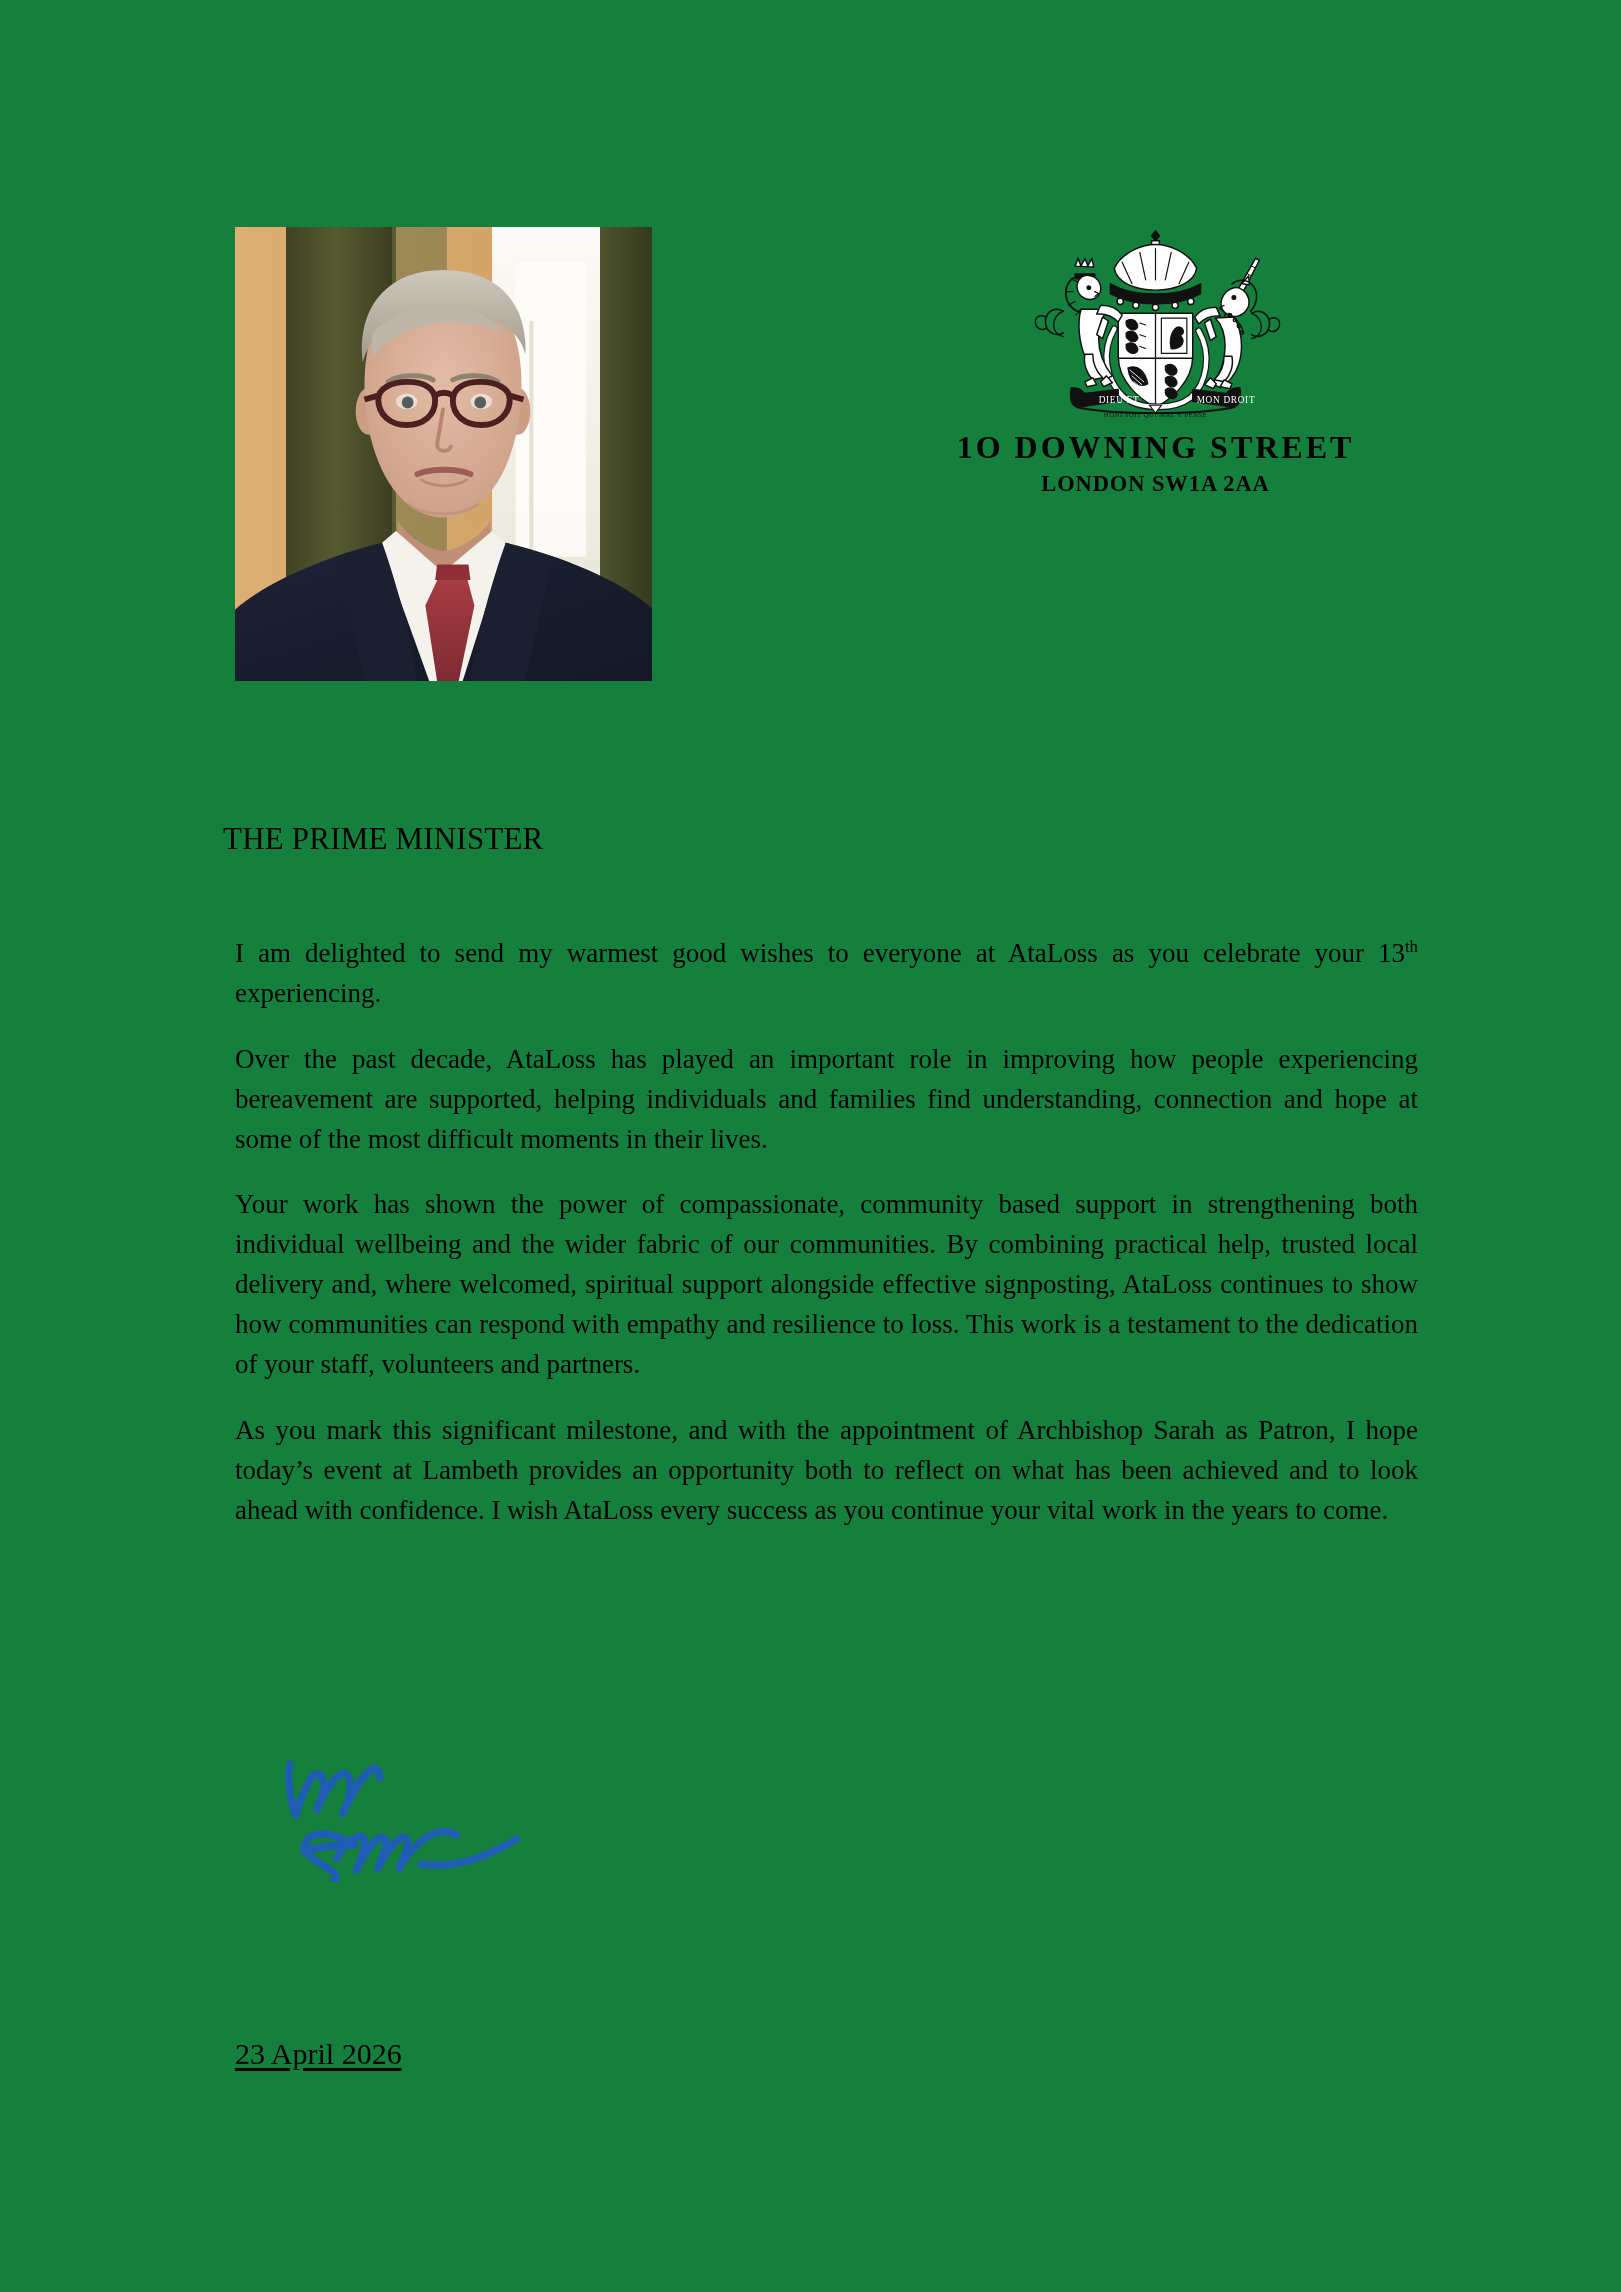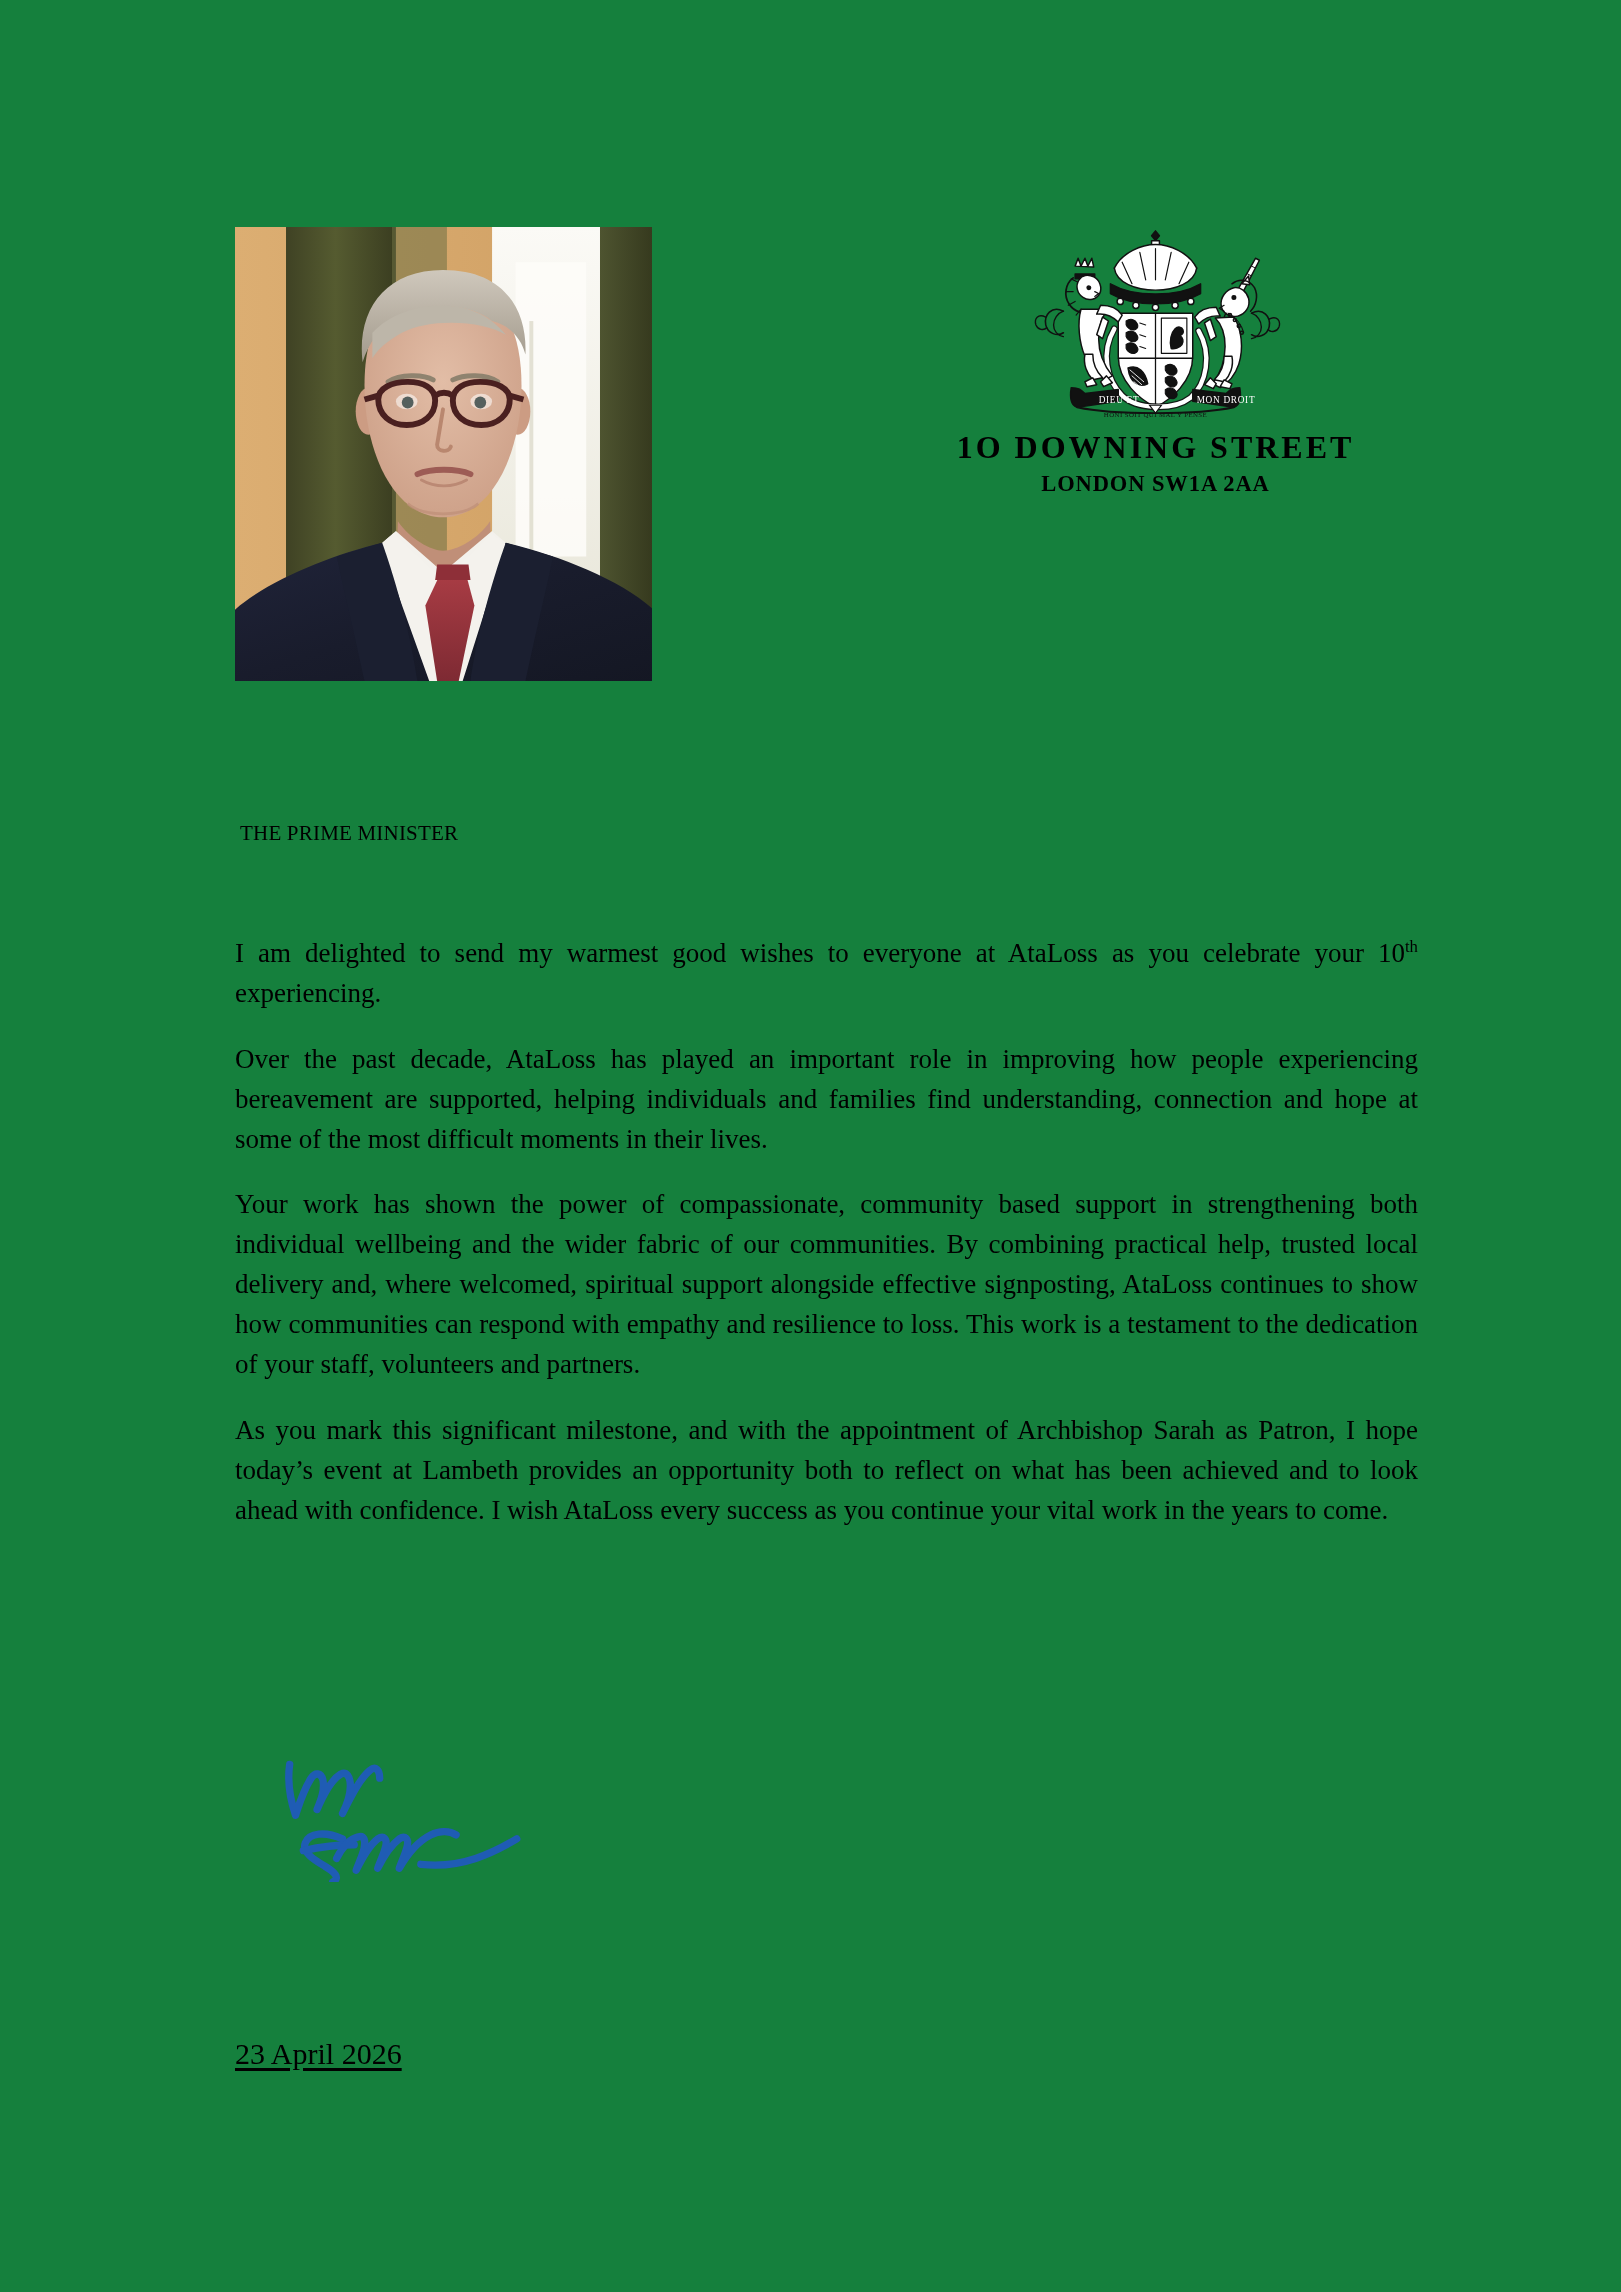"THE PRIME MINISTER" .pm-title { font-size: 21px -> 31px; left: 240px -> 223px }
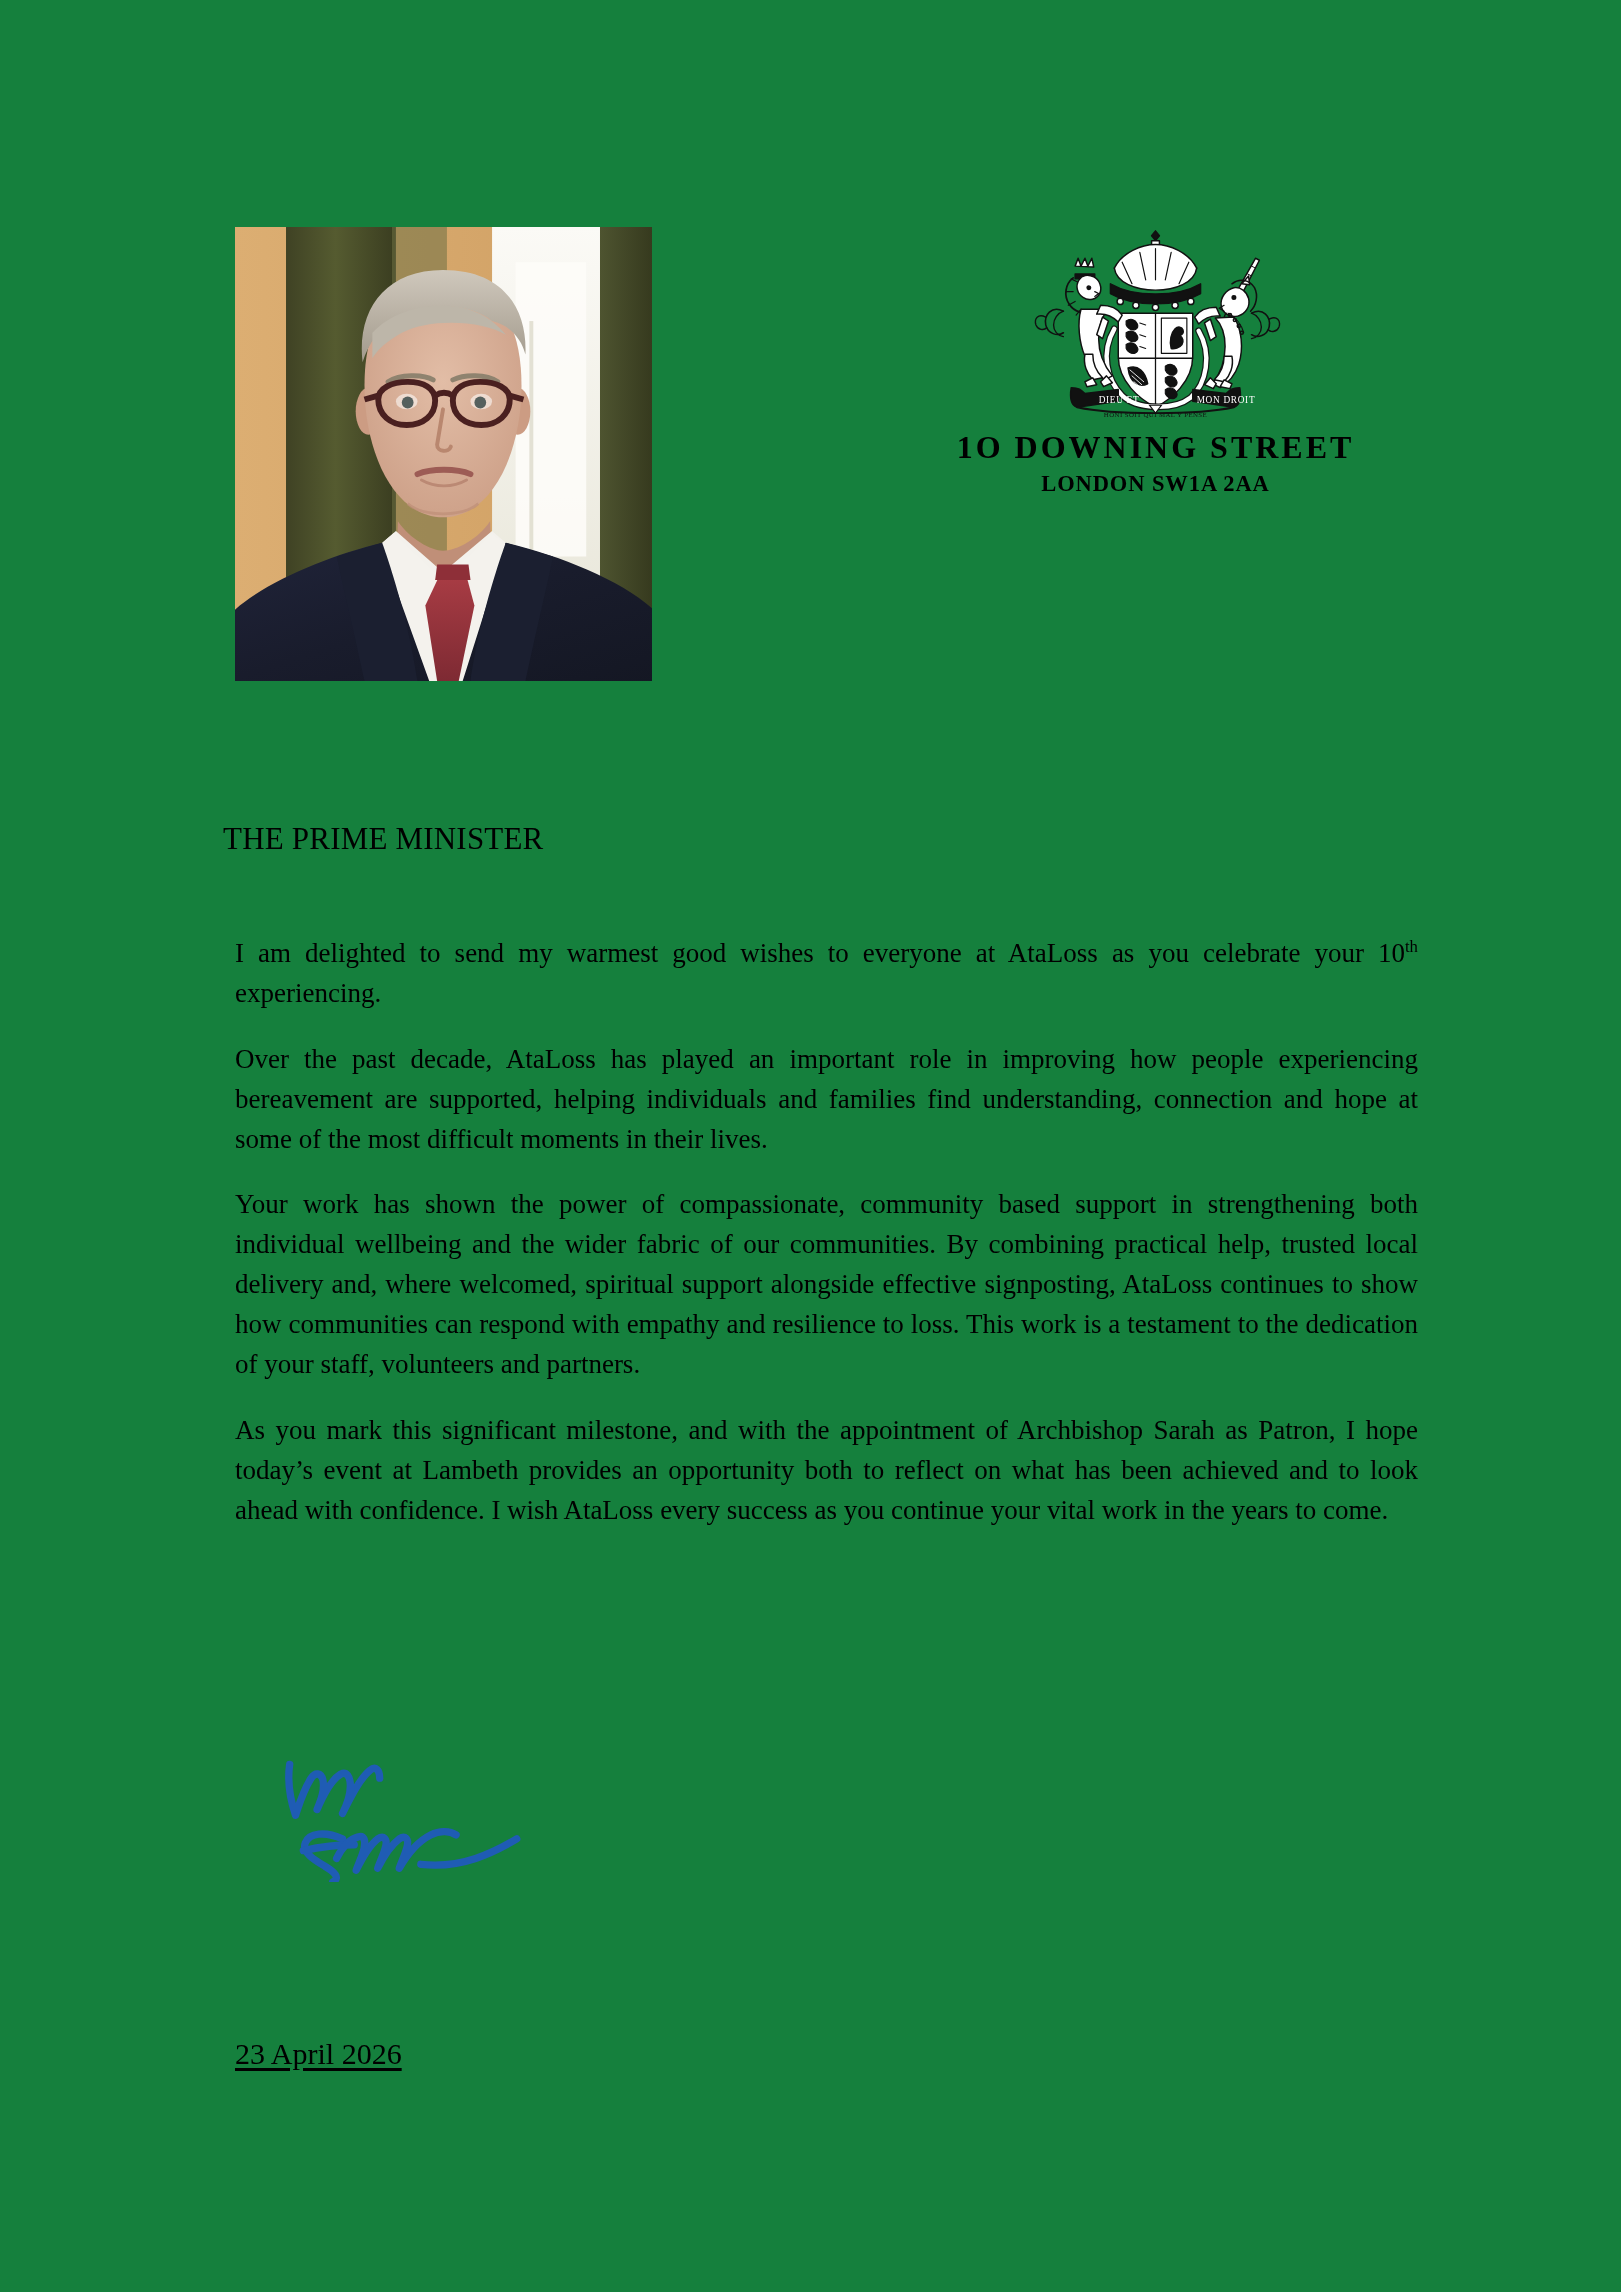"I am delighted to send" span { text: 10 -> 13 }
